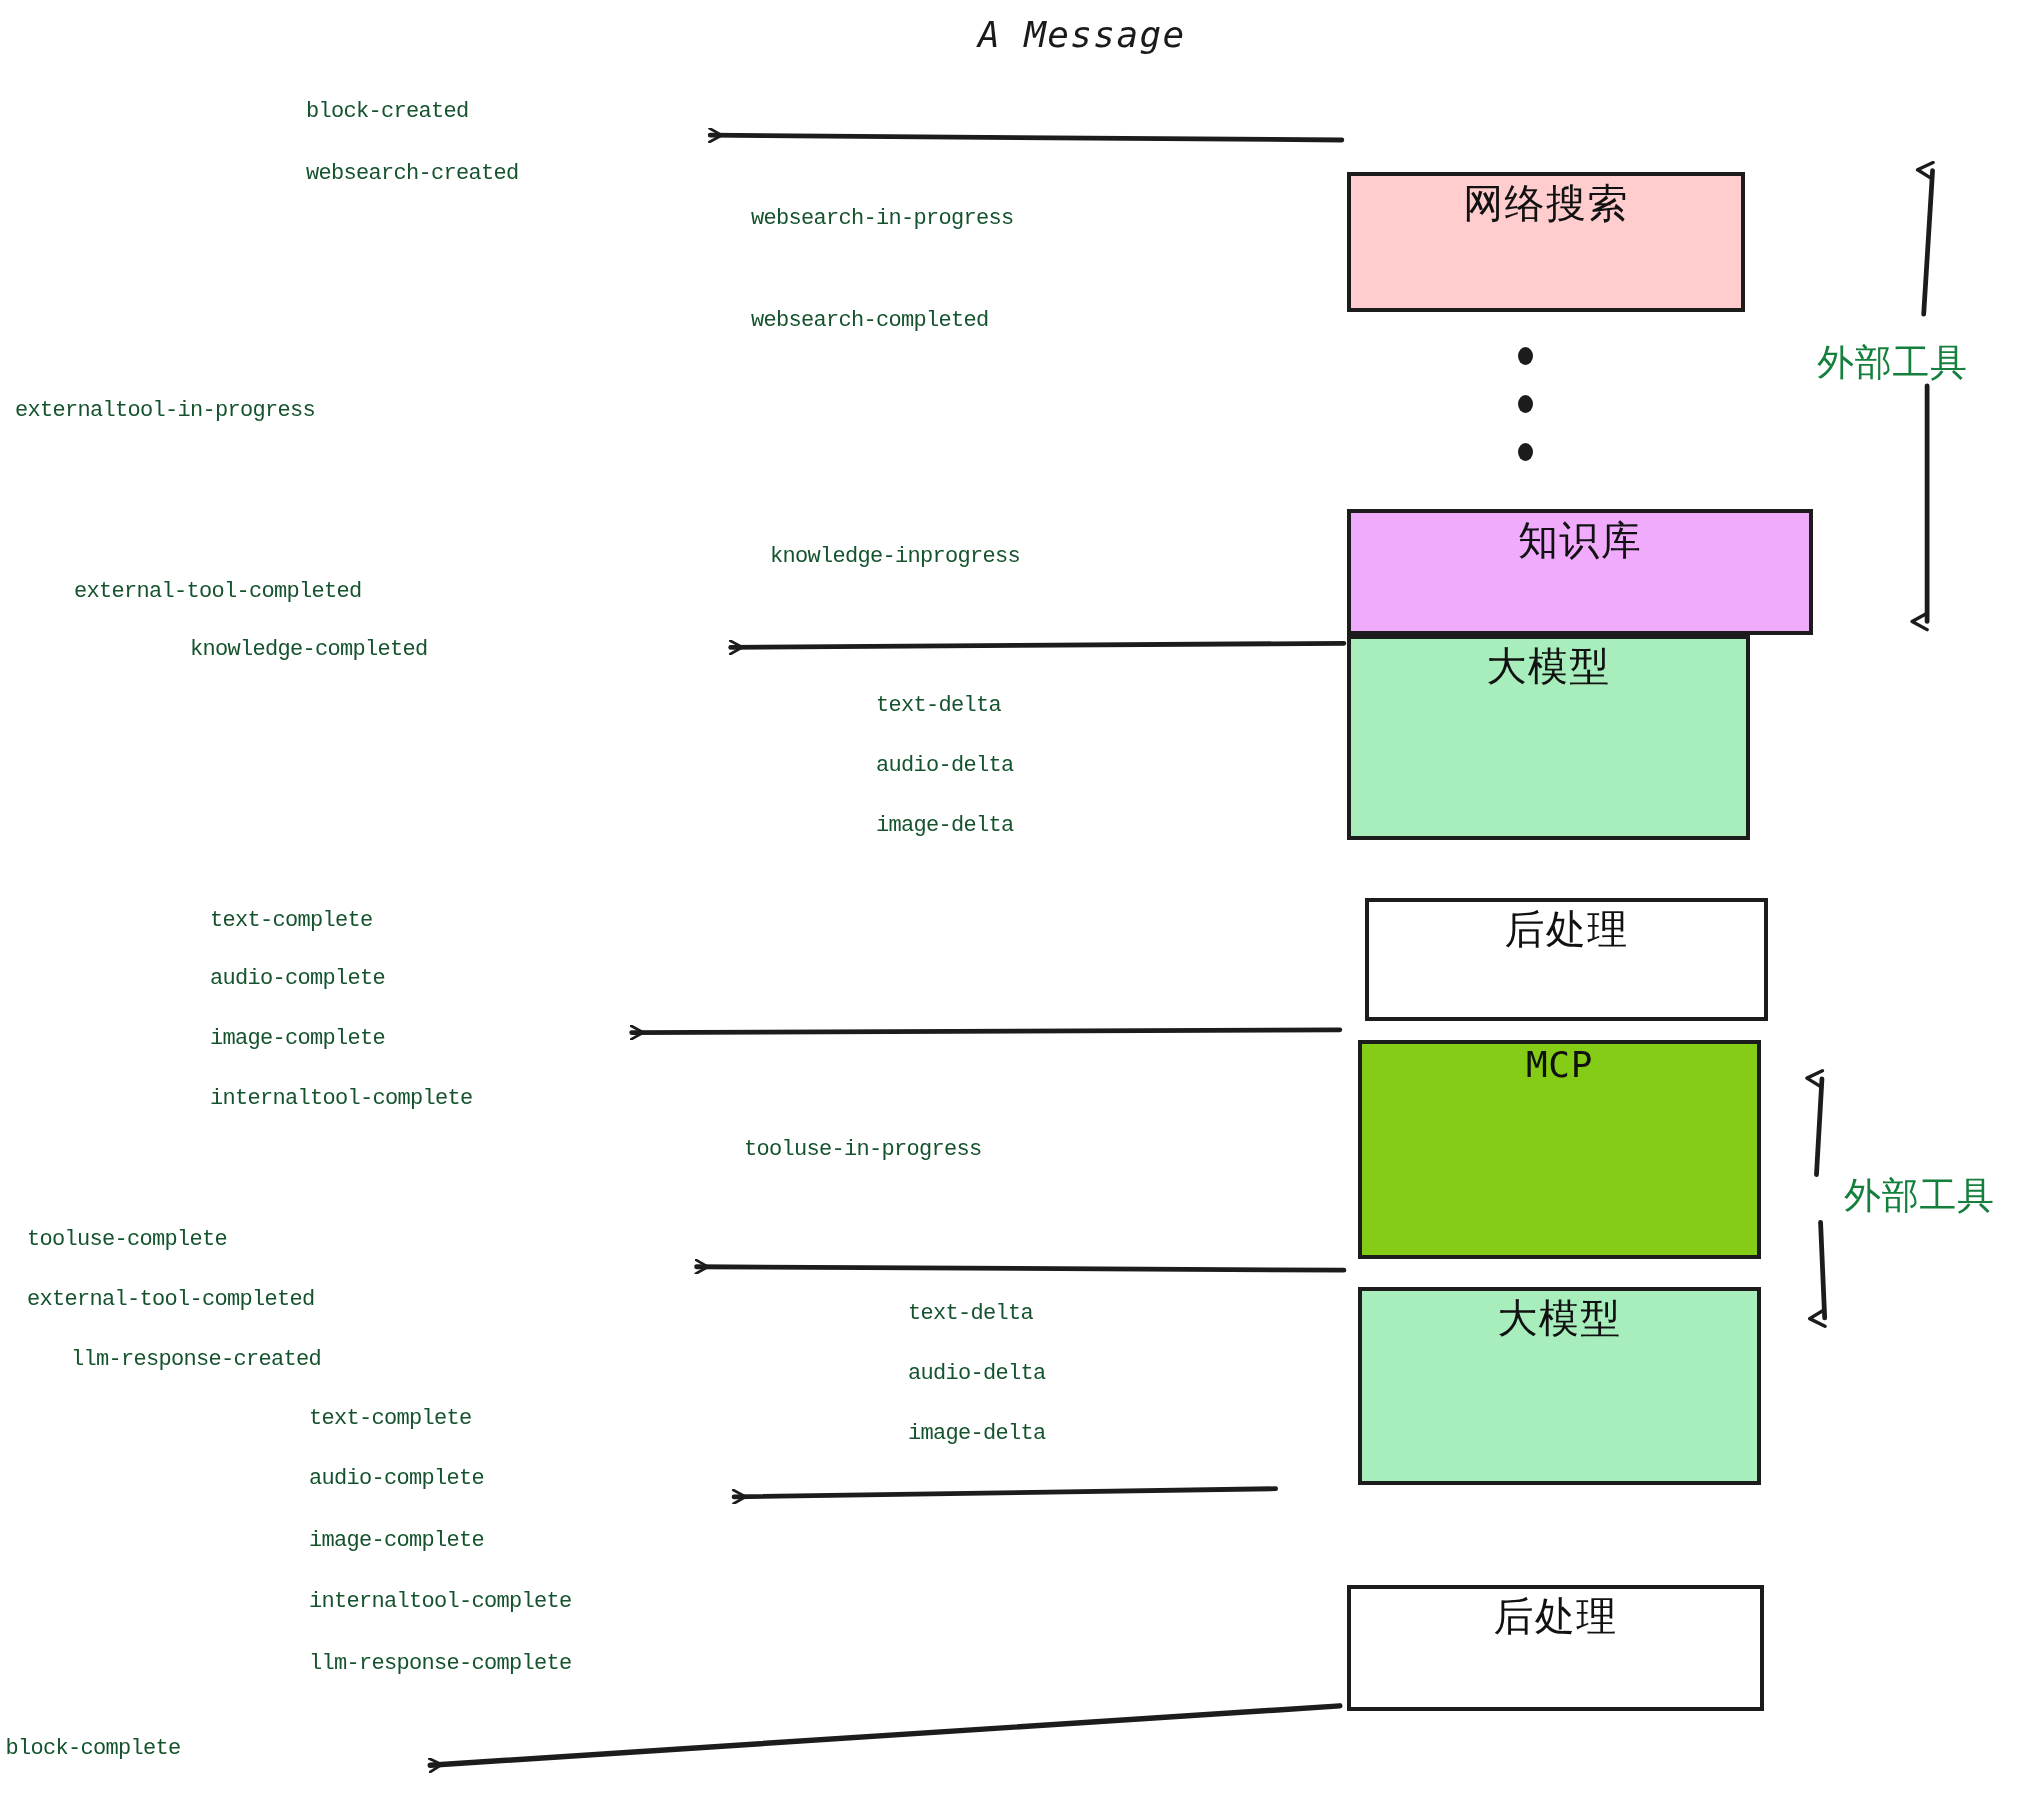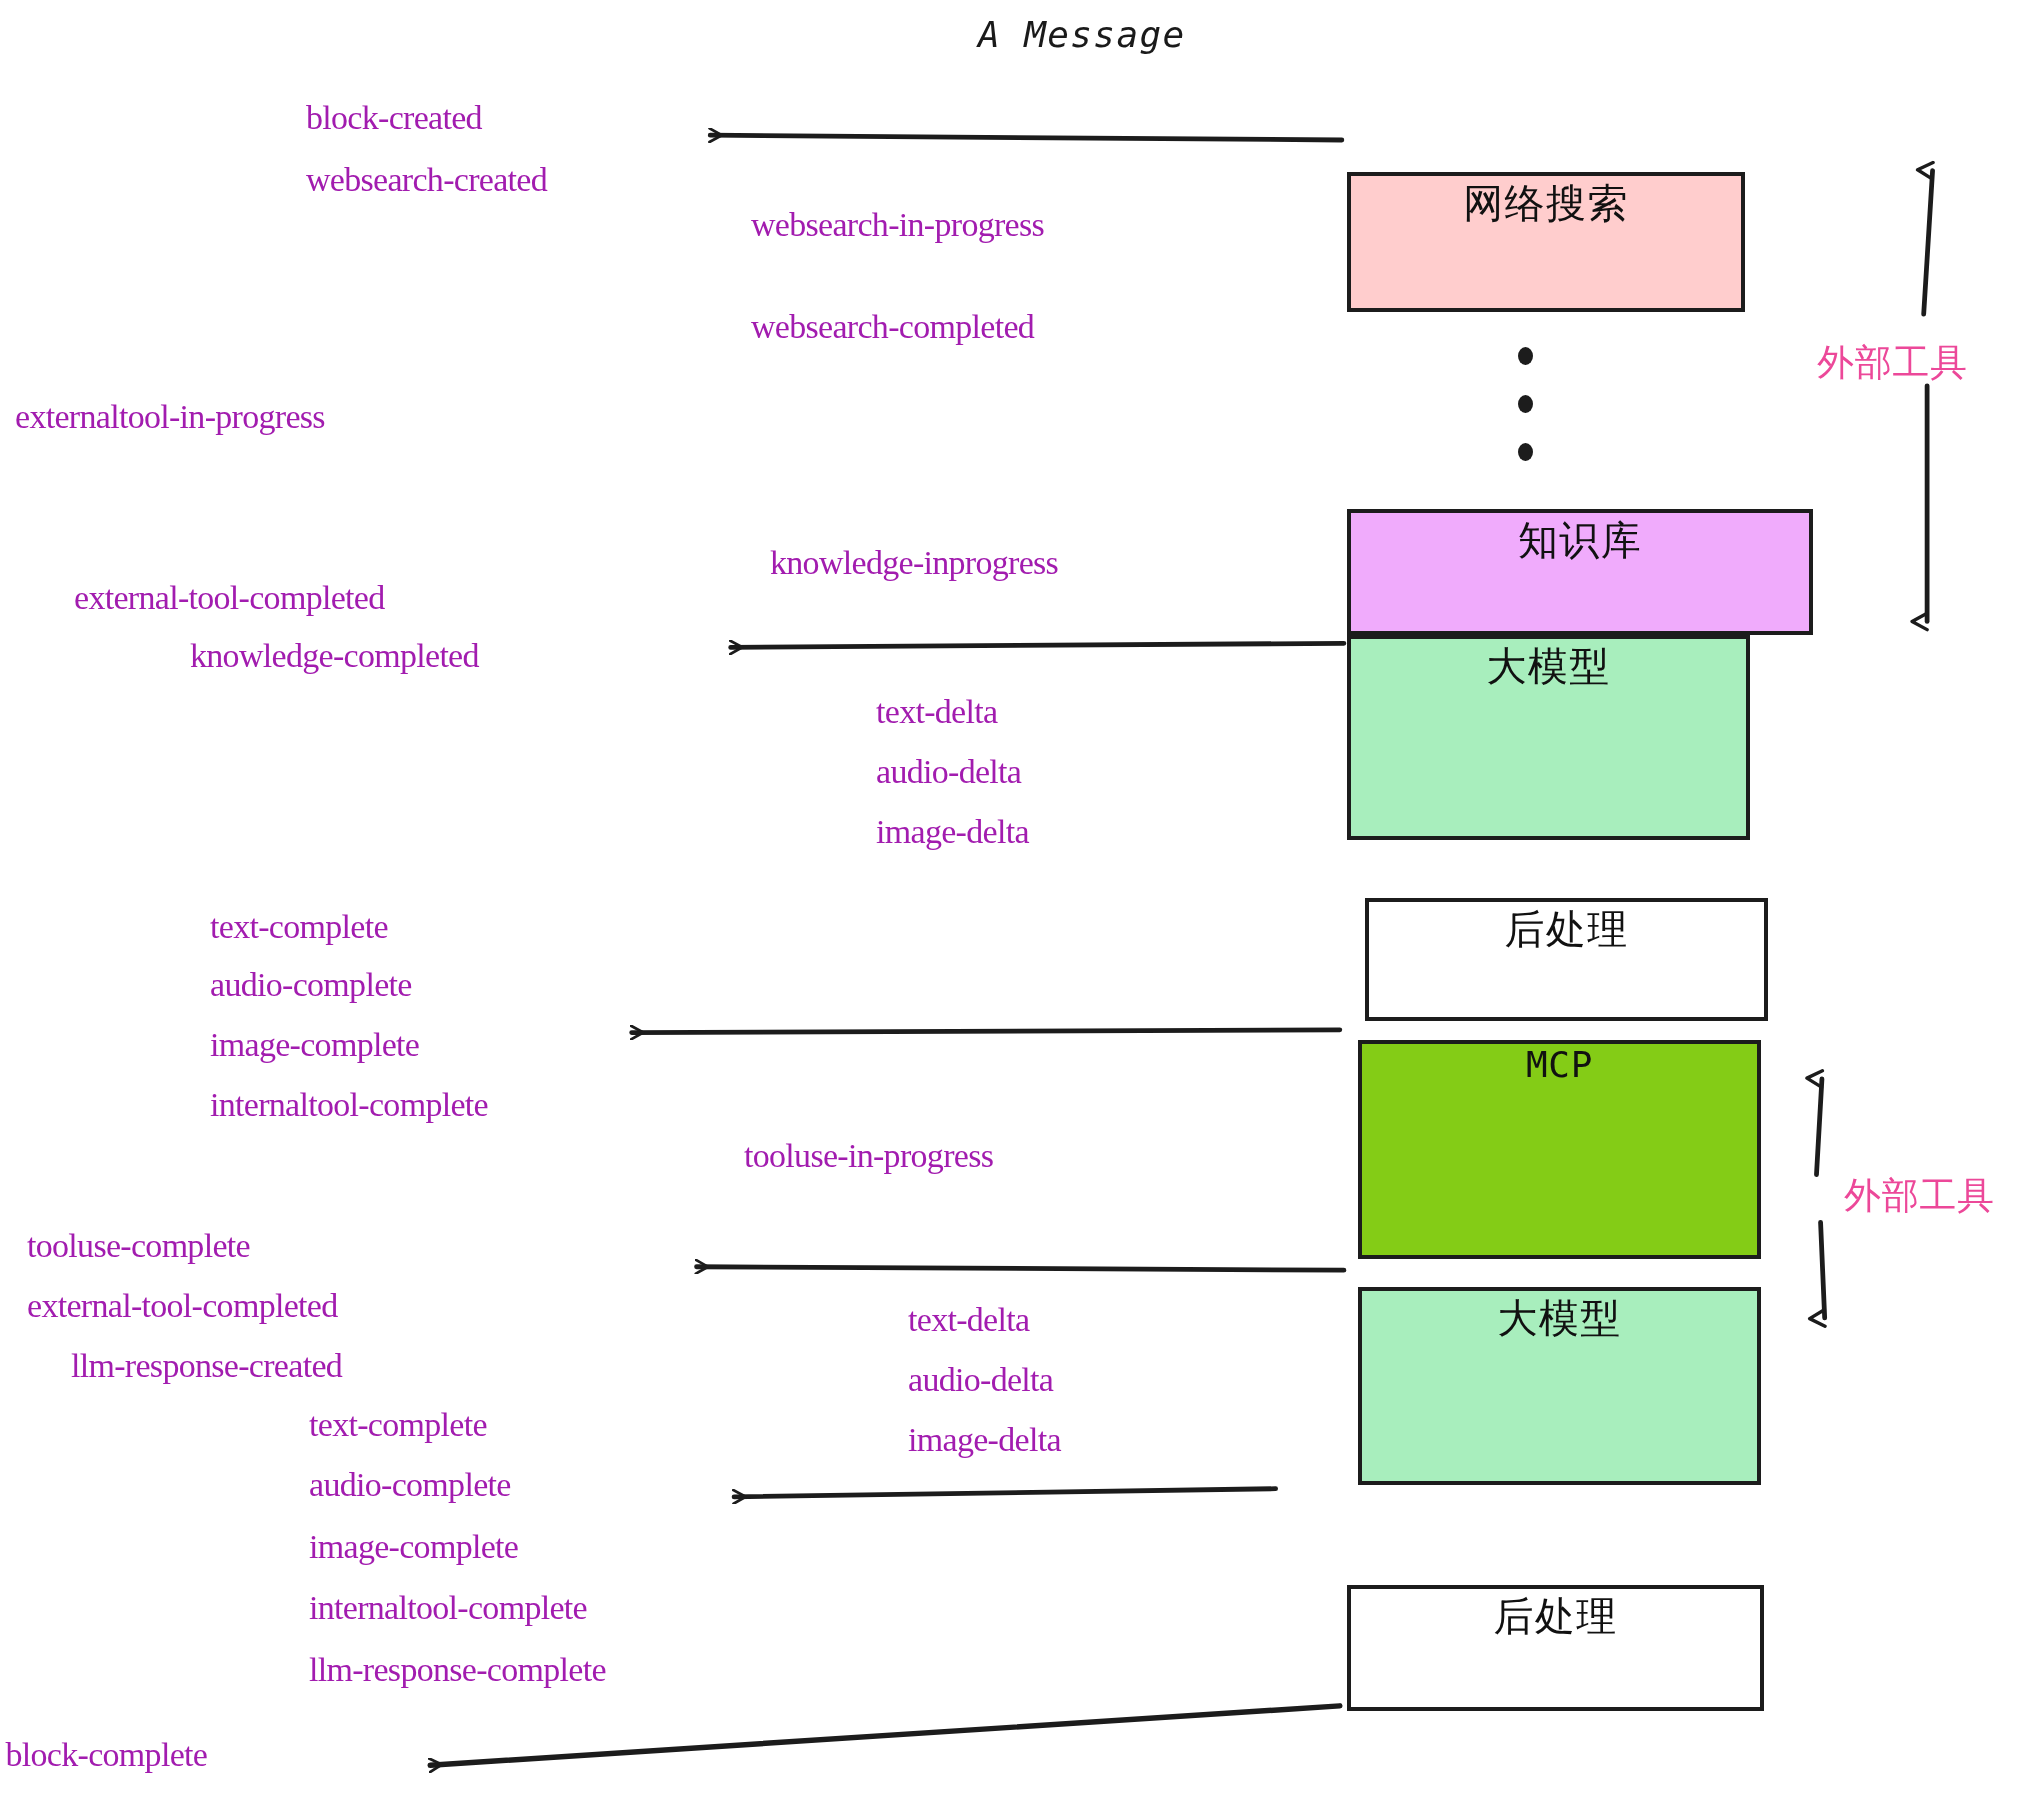"block-created" .evt { color: #a21caf -> #14532d; font-family: Liberation Serif, serif -> Liberation Mono, monospace; font-size: 34px -> 22px }
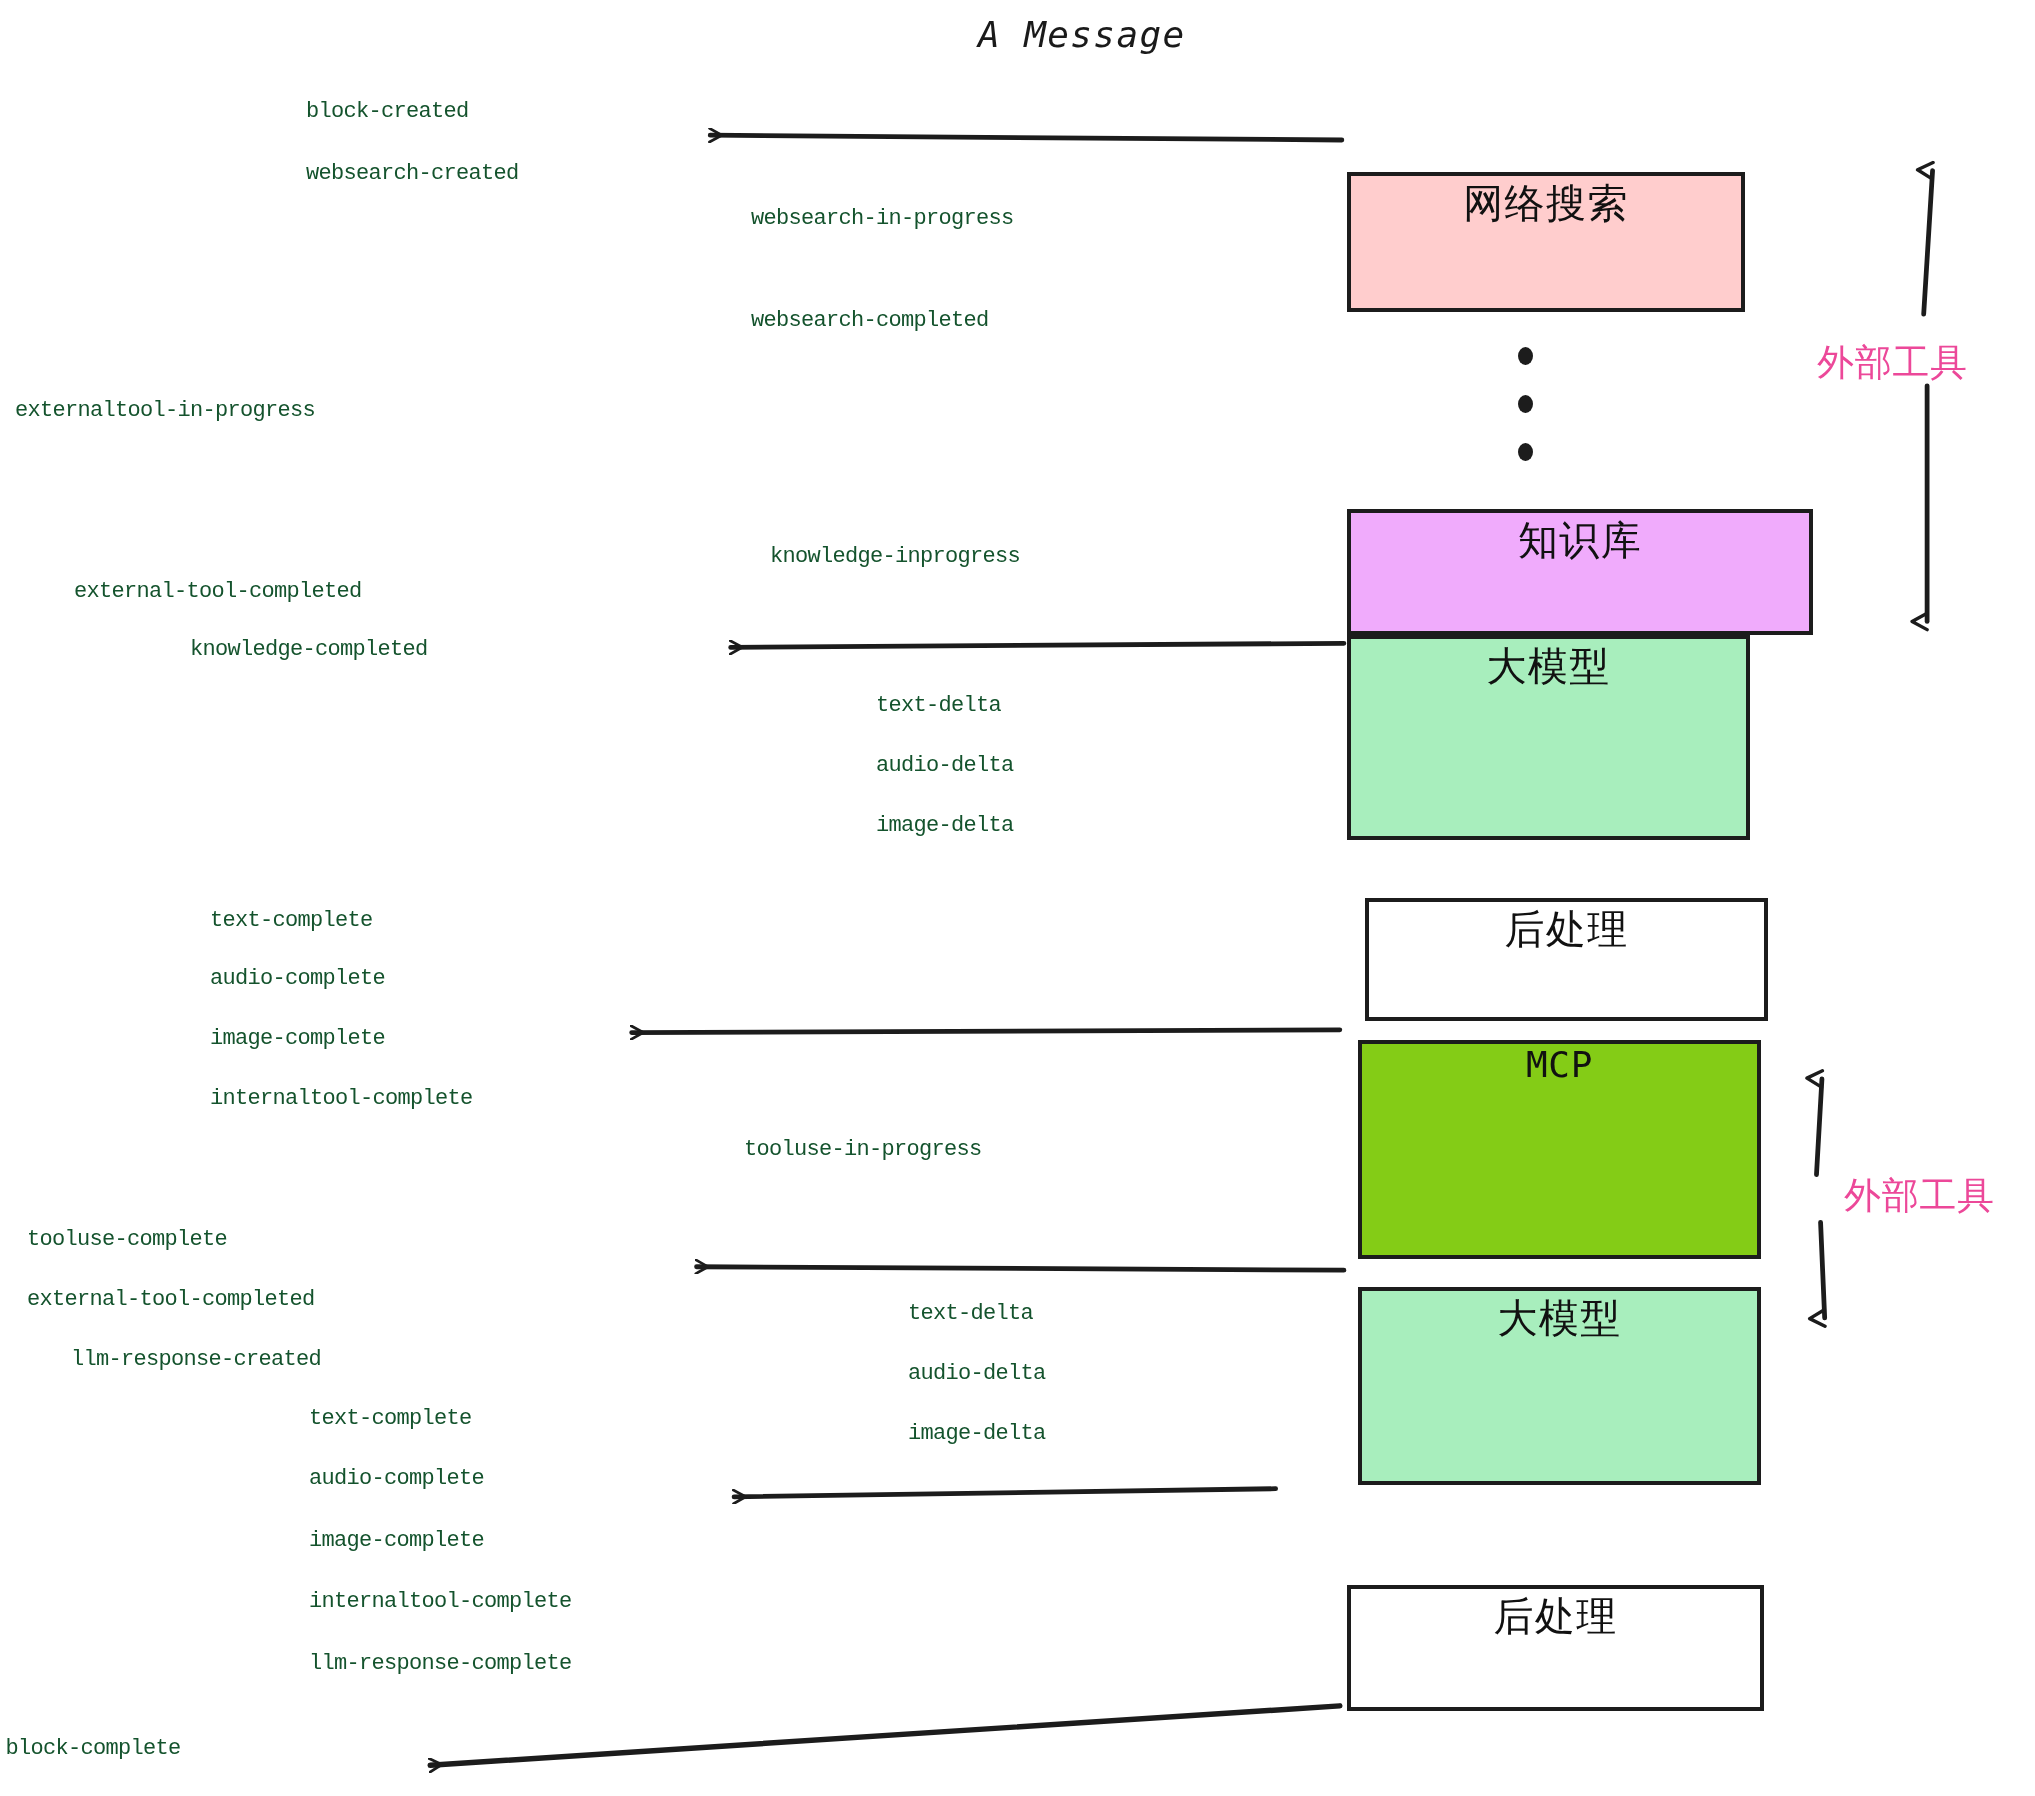"外部工具" .sidelabel { color: #ec4899 -> #15803d }
